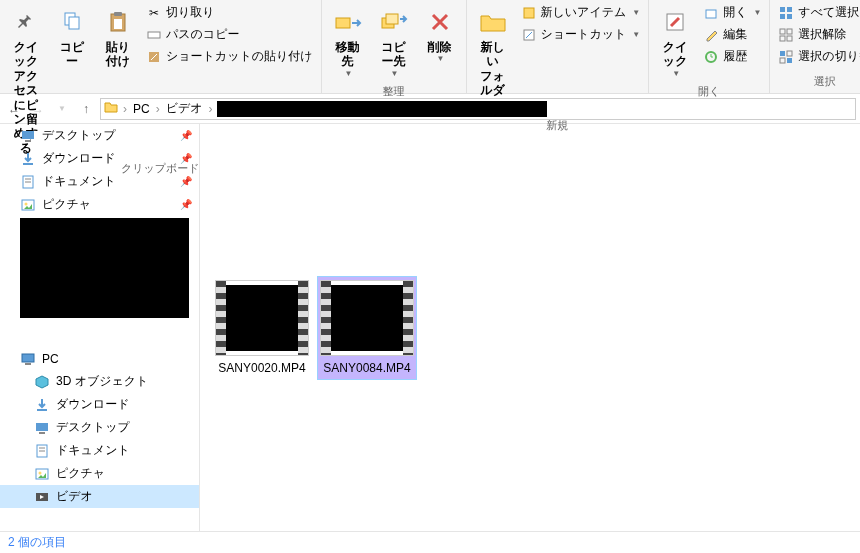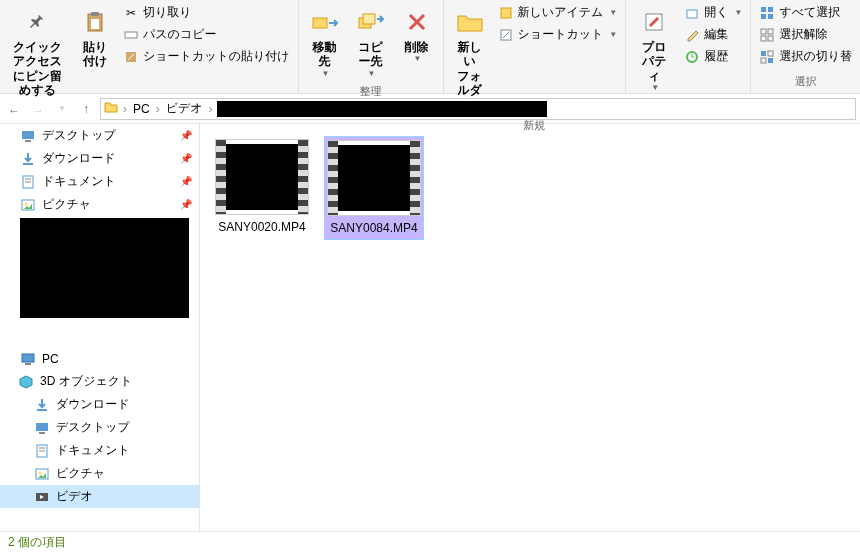"コピー" div.rbtn-lg { html: none -> <div> <span> <svg> <rect></rect> <rect></rect> </svg> </span> <span>コピー</span> </div> }
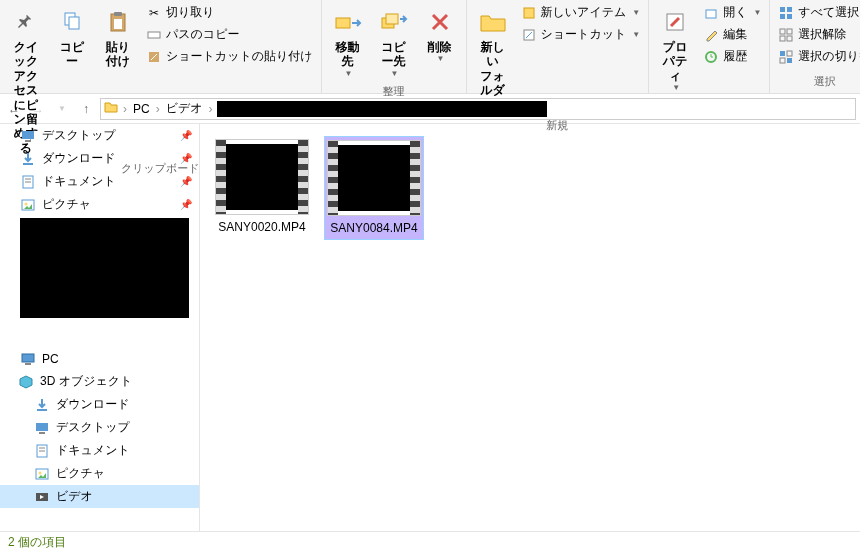"プロパティ" span.lbl { text: プロパティ -> クイック }
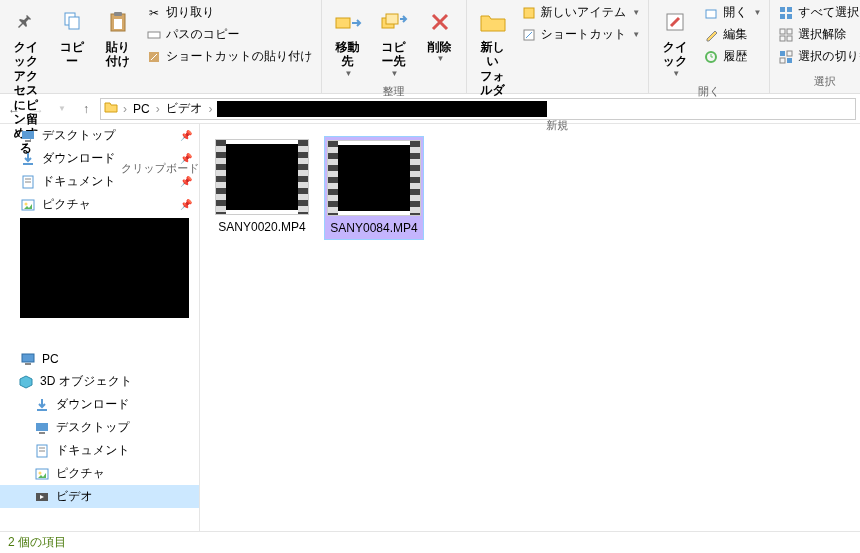"SANY0020.MP4" .content { align-items: flex-start -> center; gap: 12px -> 5px }
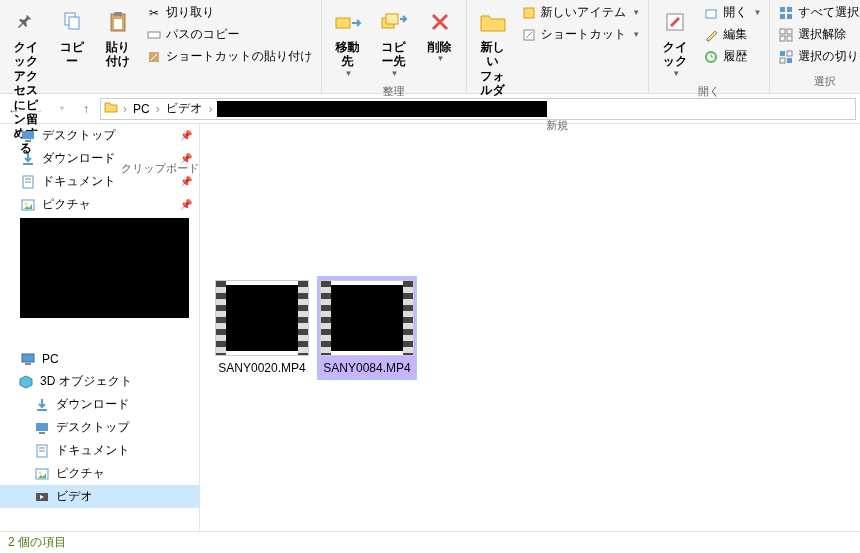"3D オブジェクト" div.nav-item { padding-left: 18px -> 34px }
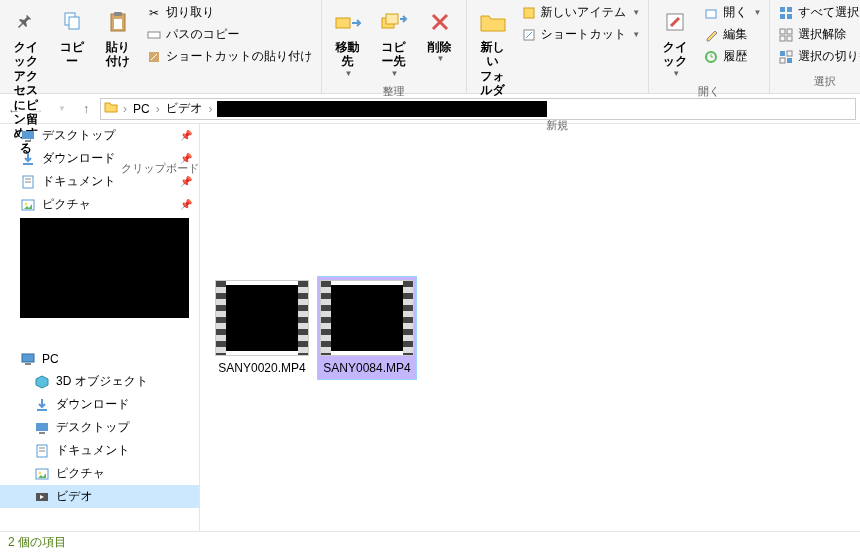"2 個の項目" .status { color: #4d7c0f -> #3b82f6 }
